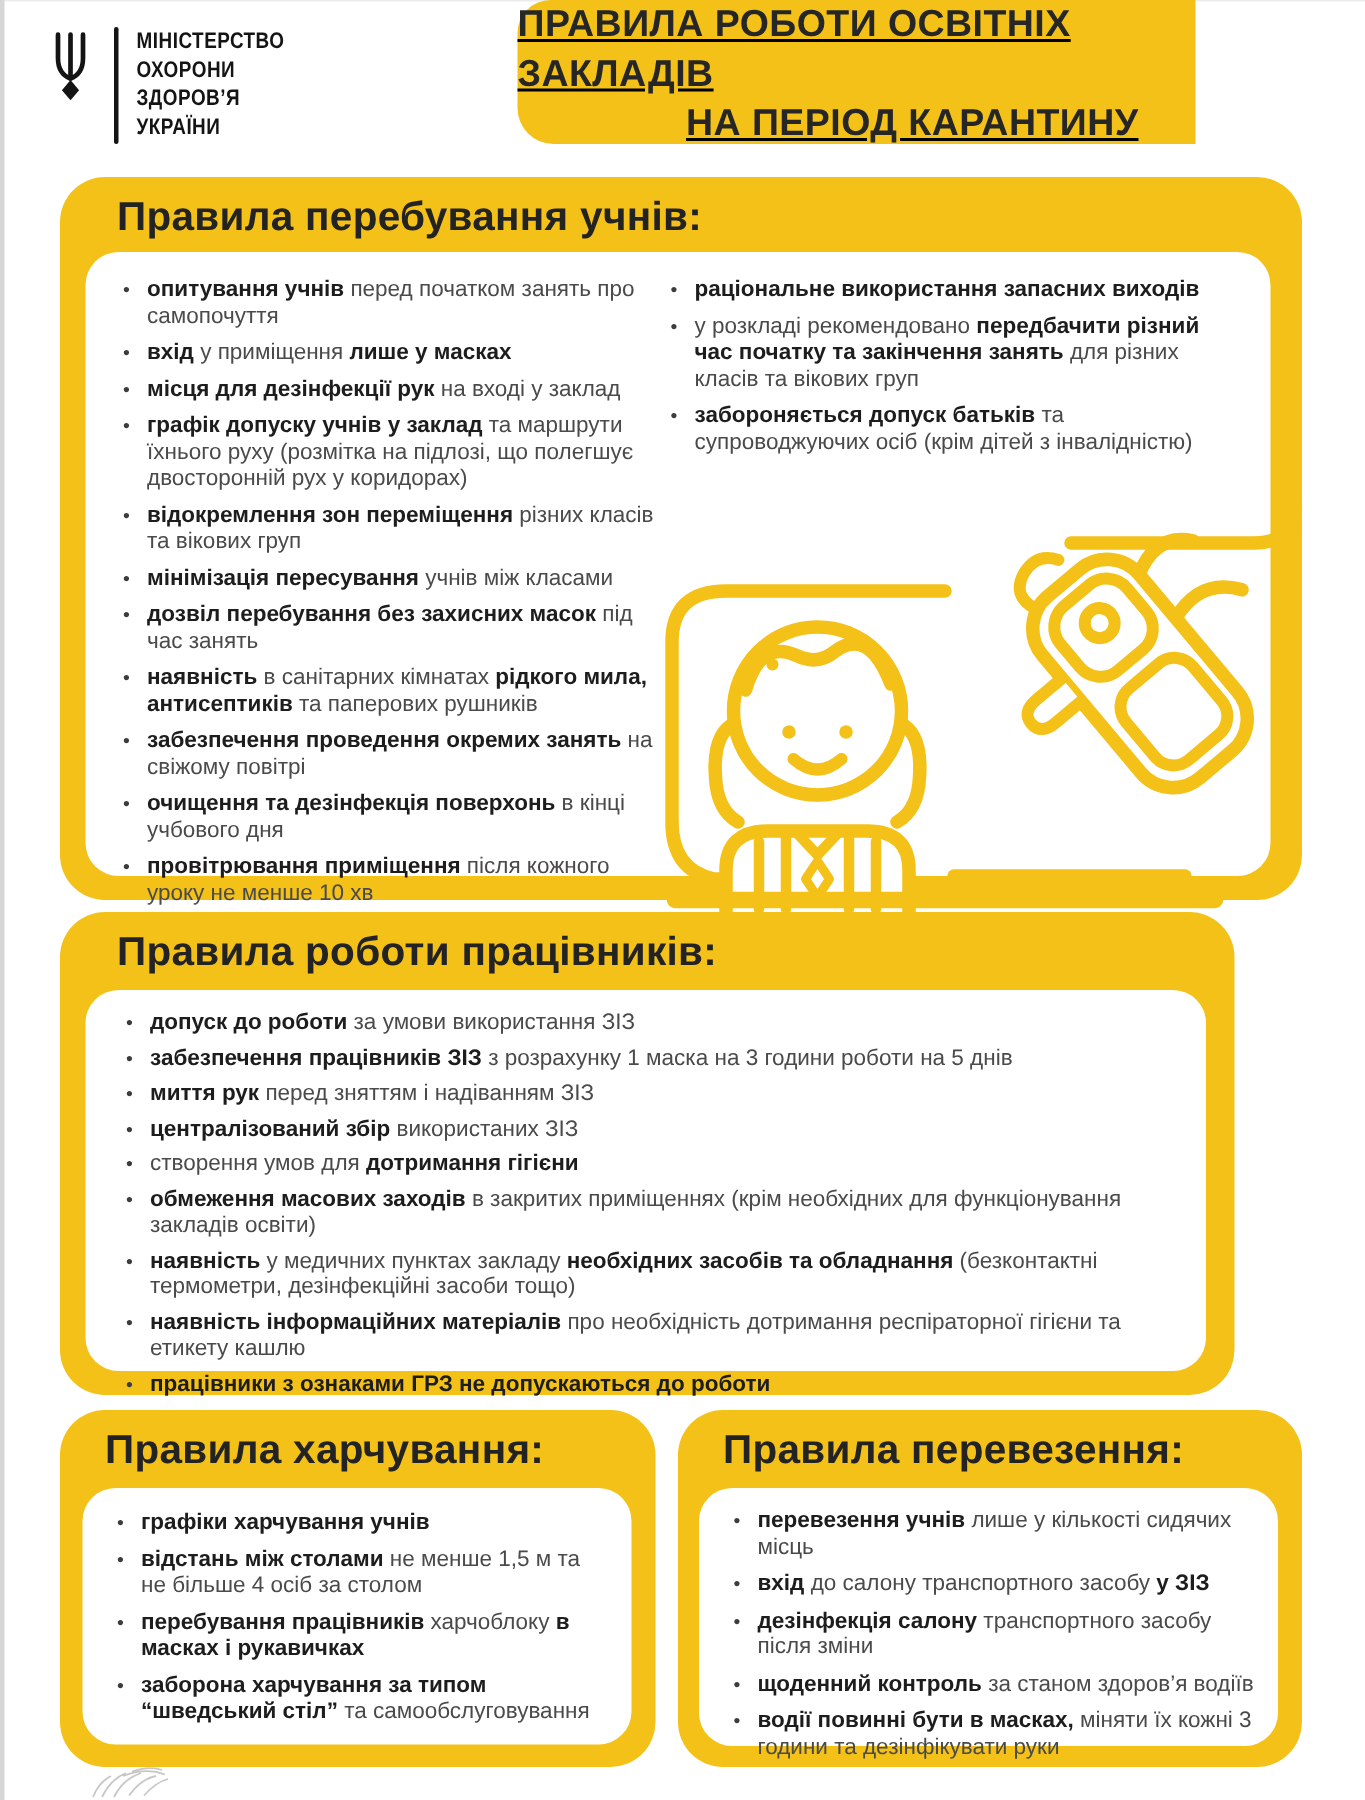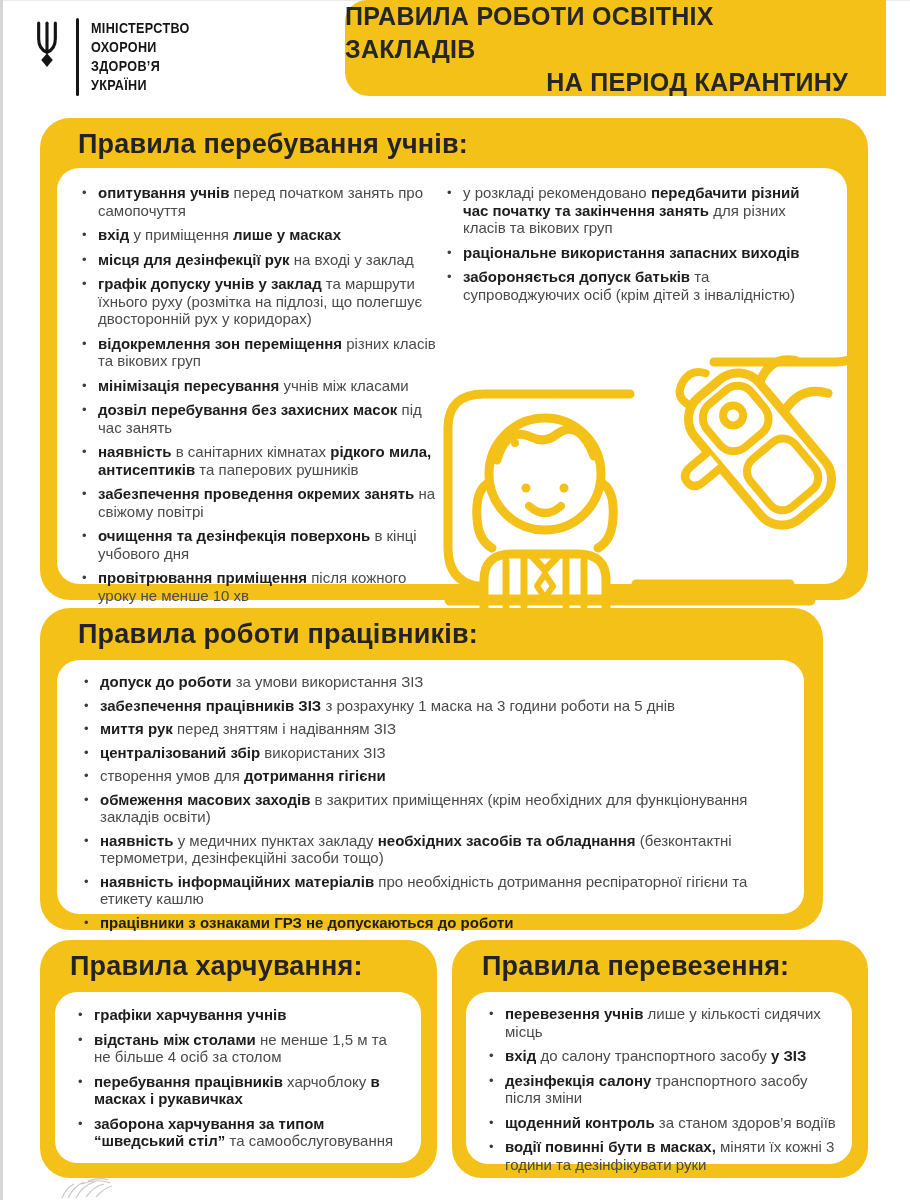"ПРАВИЛА РОБОТИ ОСВІТНІХ ЗАКЛАДІВ" .banner { text-decoration: none -> underline; width: 541px -> 452px }
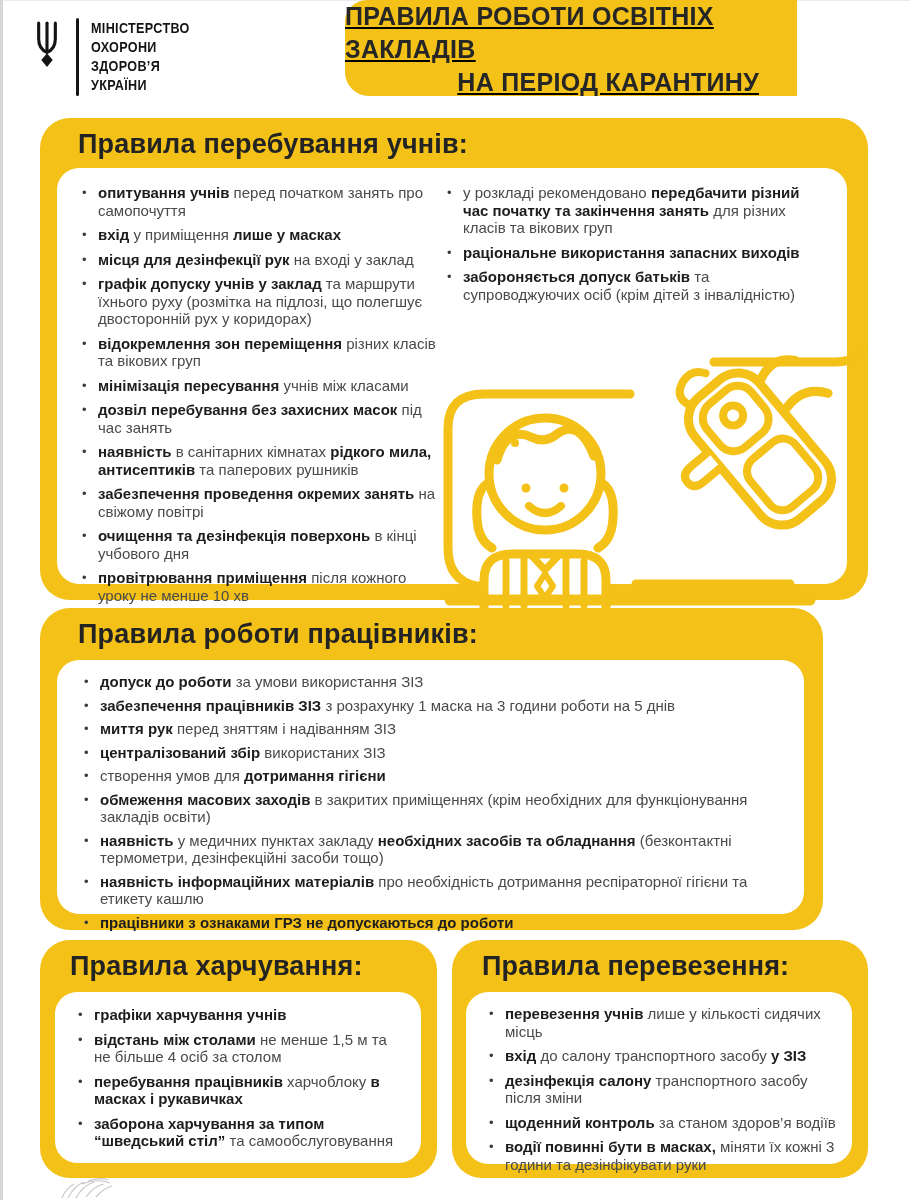"у розкладі рекомендовано передбачити" li { order: before "раціональне використання запасних" -> after "раціональне використання запасних" }
